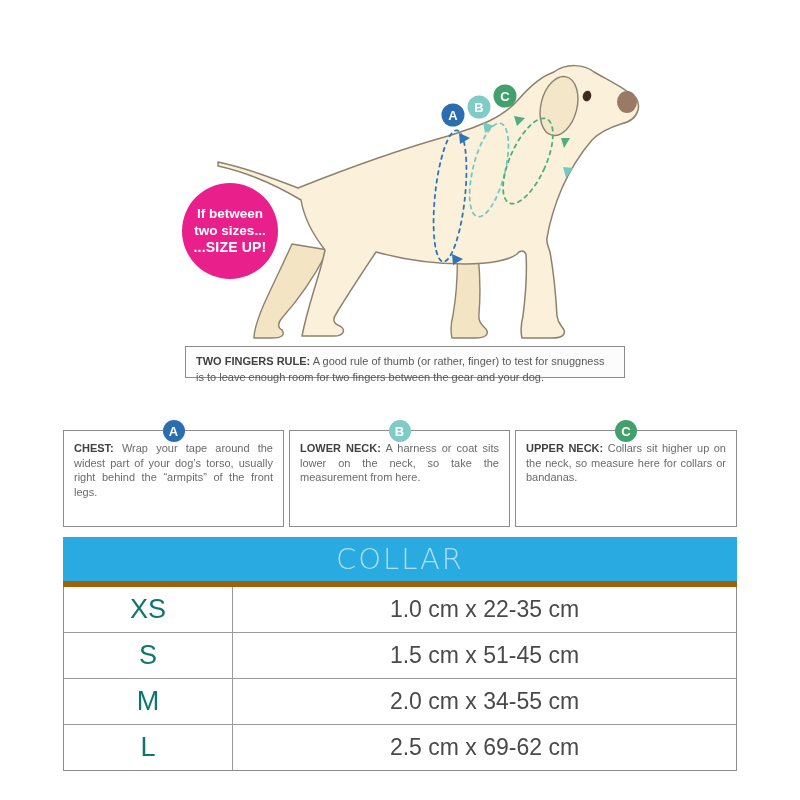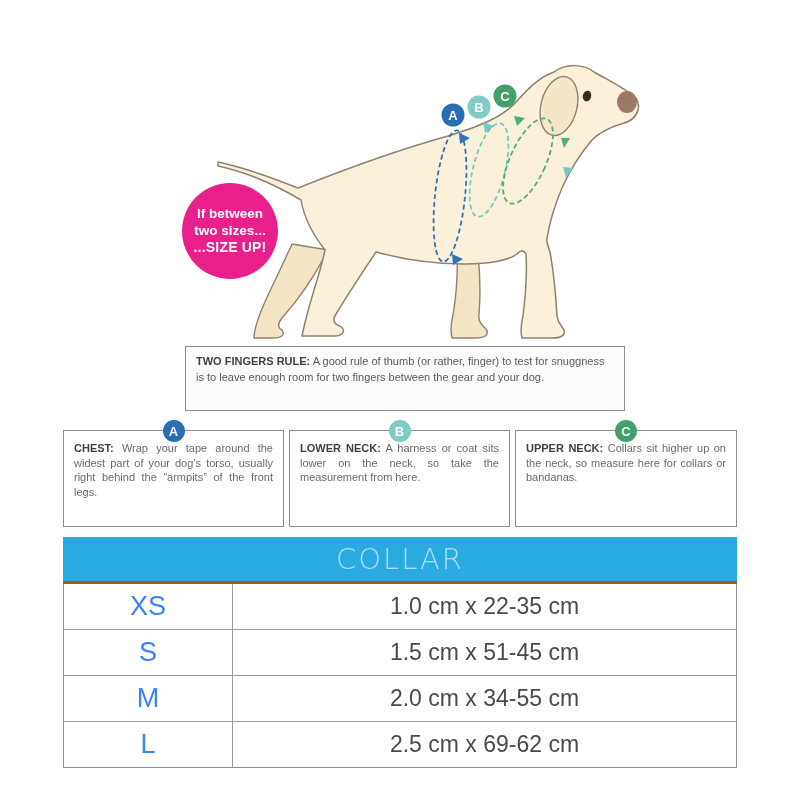"TWO FINGERS RULE: A good" .rule-box { height: 65px -> 32px }
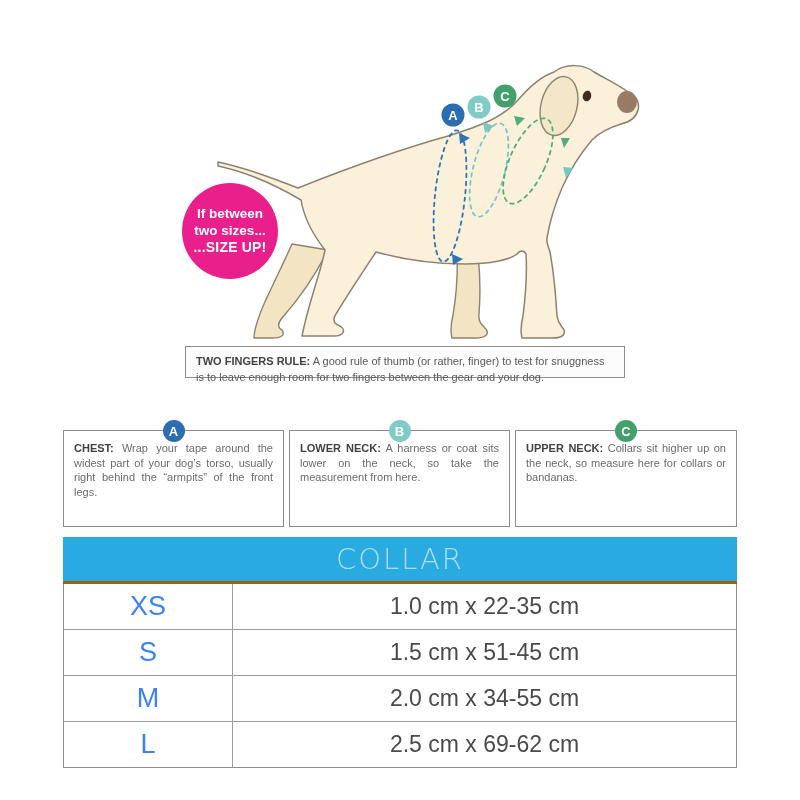"COLLAR" .table-header { border-bottom: 3px solid #a16207 -> 6px solid #a16207 }
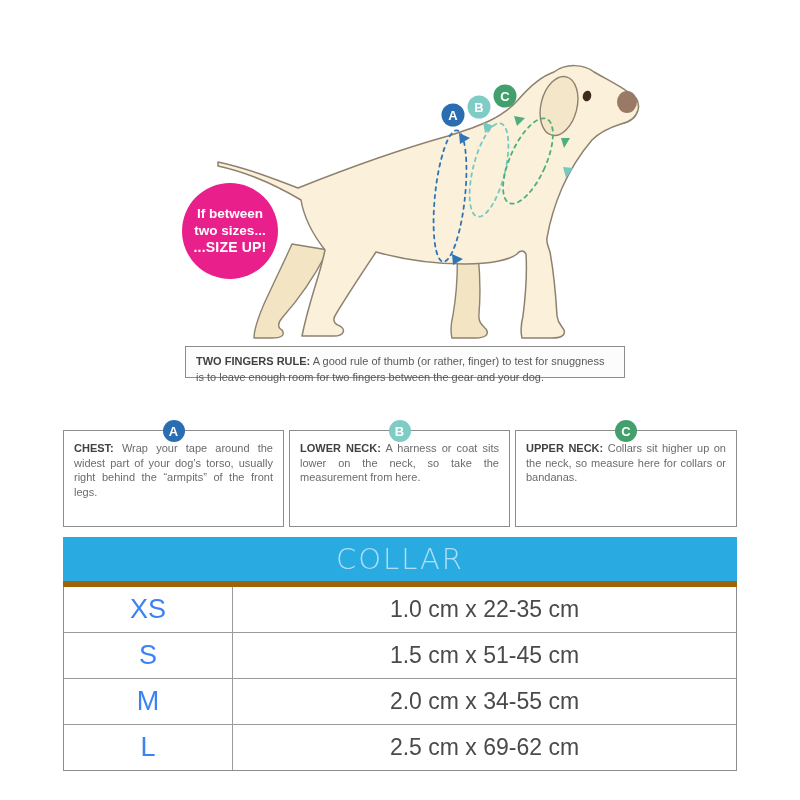"XS" .cell-size { color: #3b82f6 -> #0f766e }
